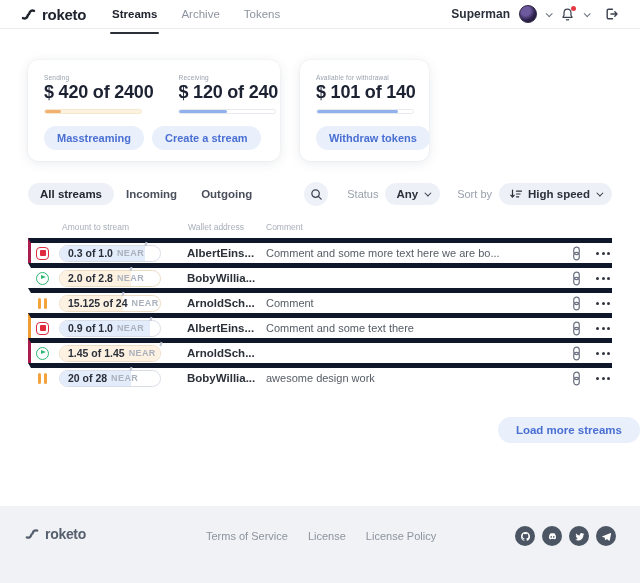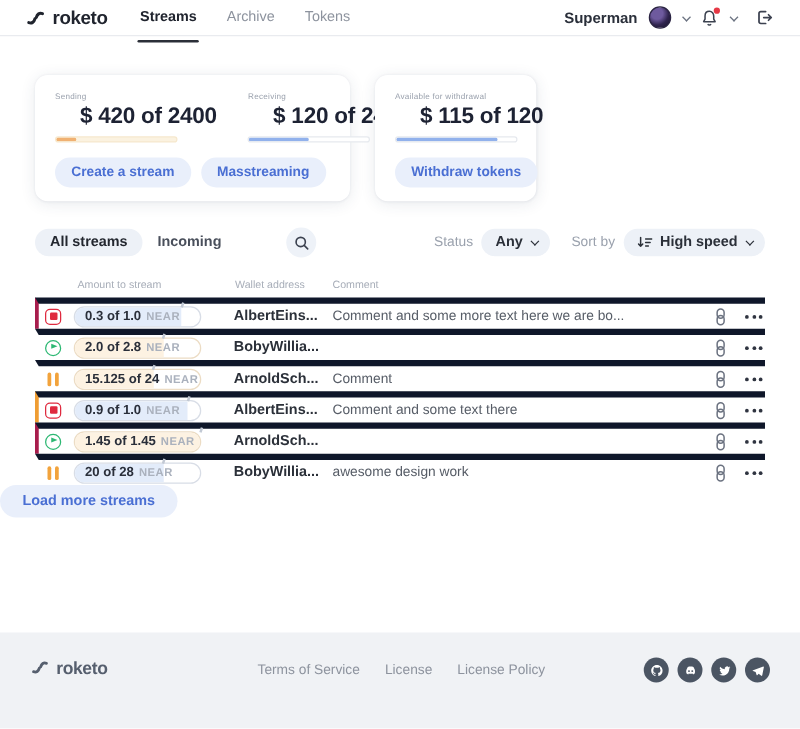"$ 420 of 2400" .stat-amount { margin-left: 20px -> none }
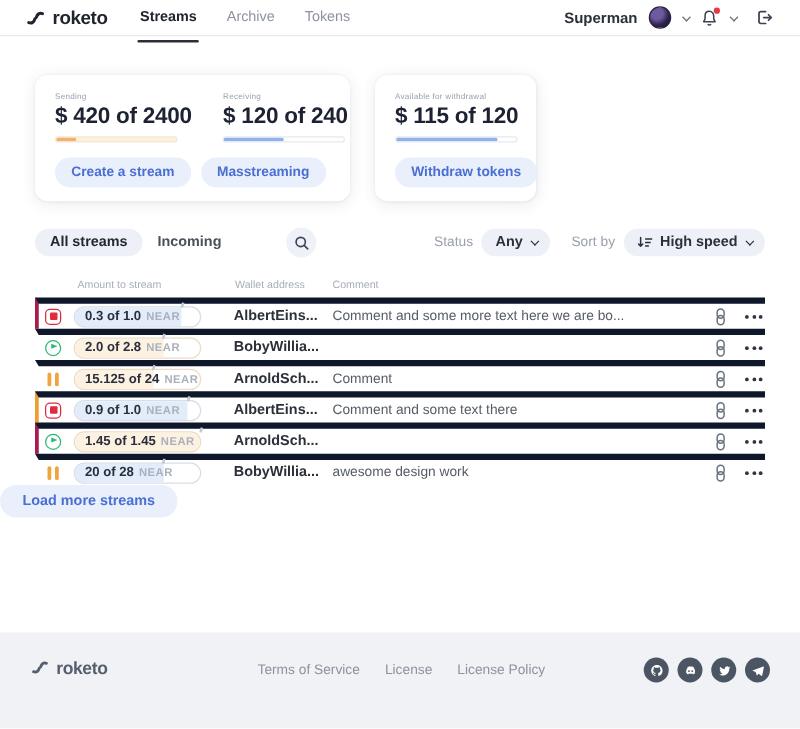"$ 115 of 120" div.stat-amount { text: 115 of 120 -> 101 of 140 }
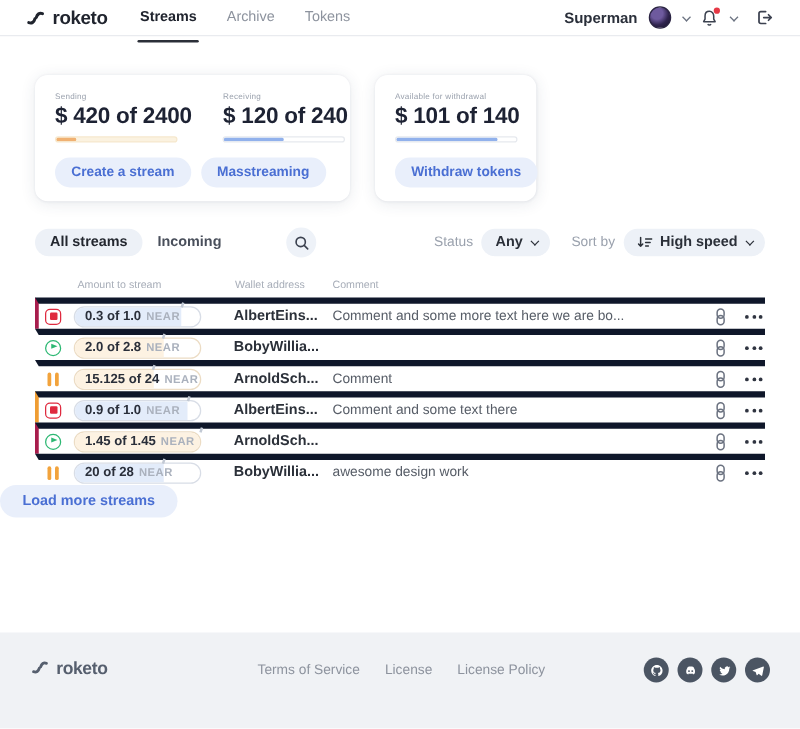"Create a stream" button.pill-btn { order: before "Masstreaming" -> after "Masstreaming" }
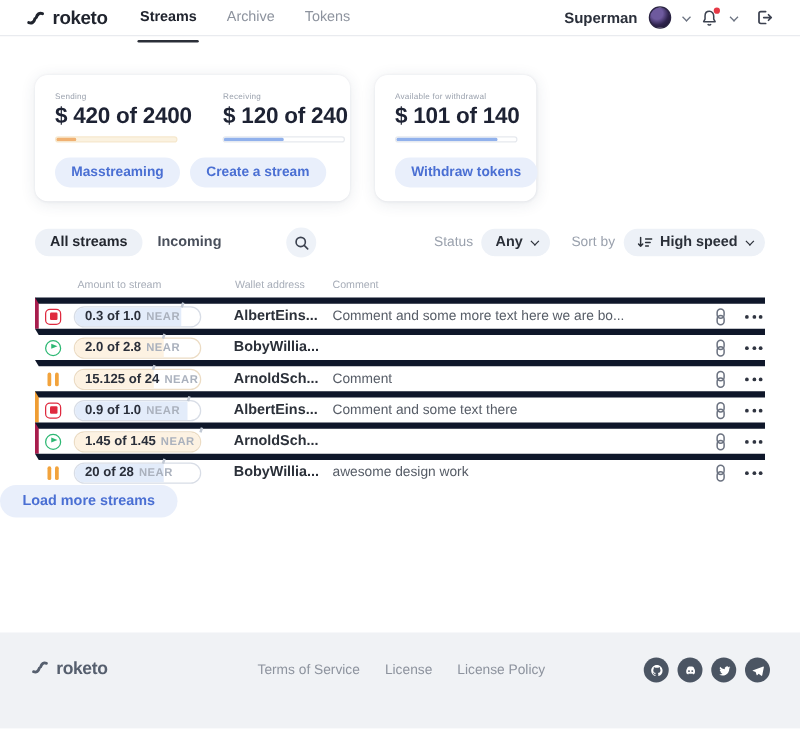"Outgoing" span.tab { html: none -> <span>Outgoing</span> }
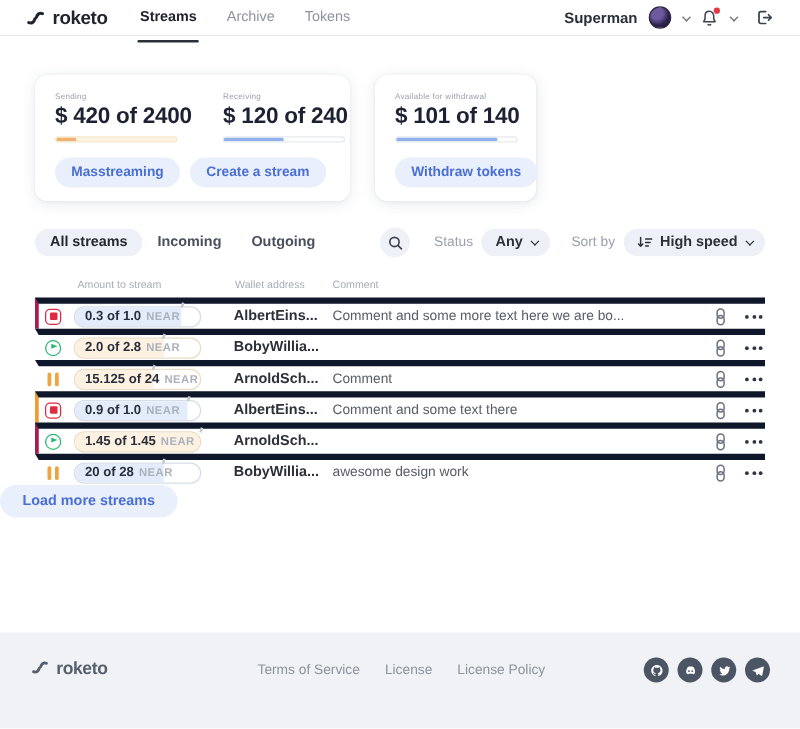"Load more streams" .load-more-wrap { justify-content: flex-start -> flex-end; margin-top: none -> 29px }
